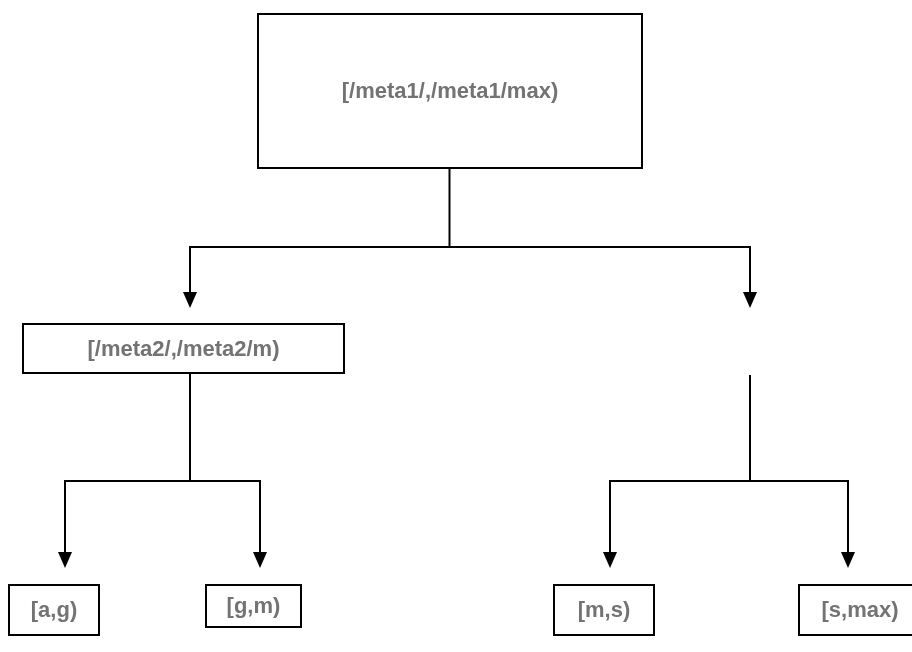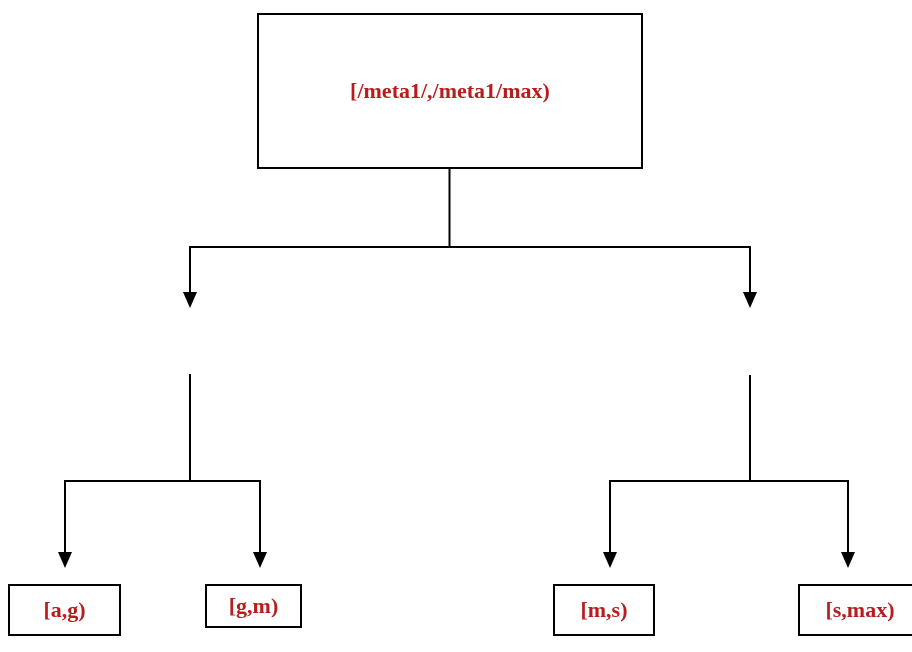"[/meta1/,/meta1/max)" .canvas { color: #b91c1c -> #737373; font-family: Liberation Serif, serif -> Liberation Sans, sans-serif }
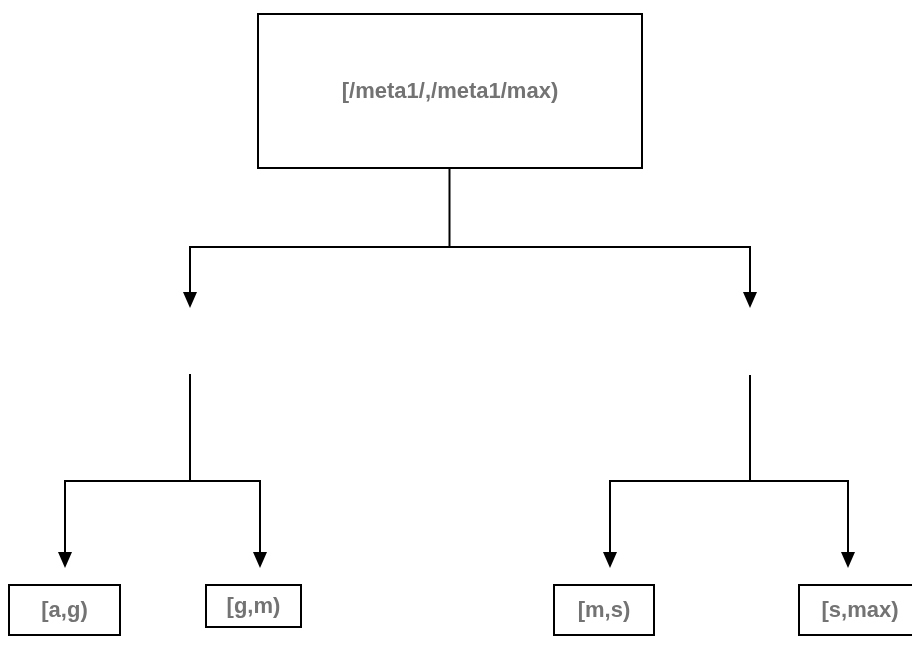"[/meta2/,/meta2/m)" div.node { html: none -> <div> <span>[/meta2/,/meta2/m)</span> </div> }
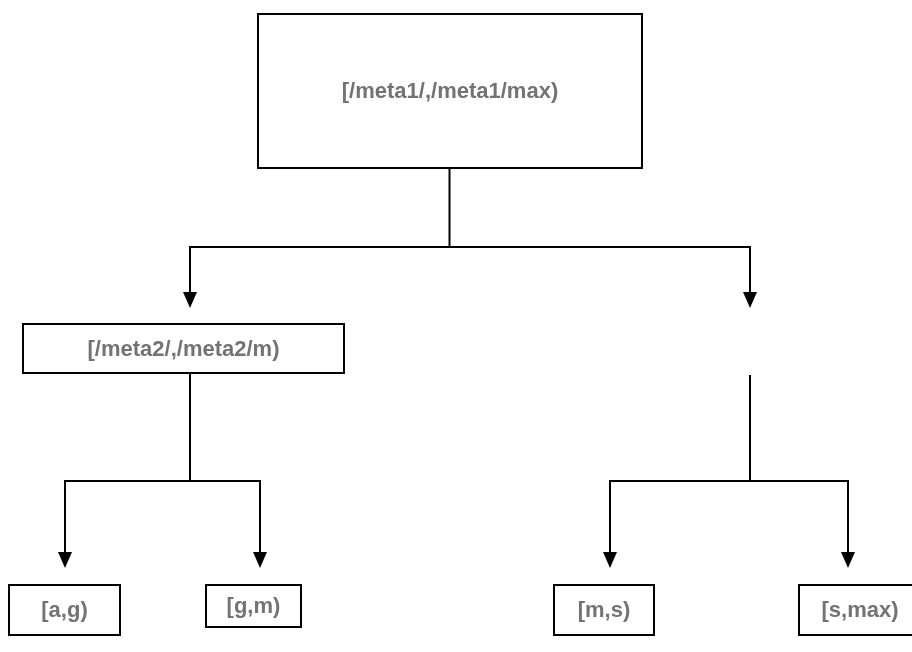"[a,g)" .node-leaf-ag { width: 113px -> 92px }
